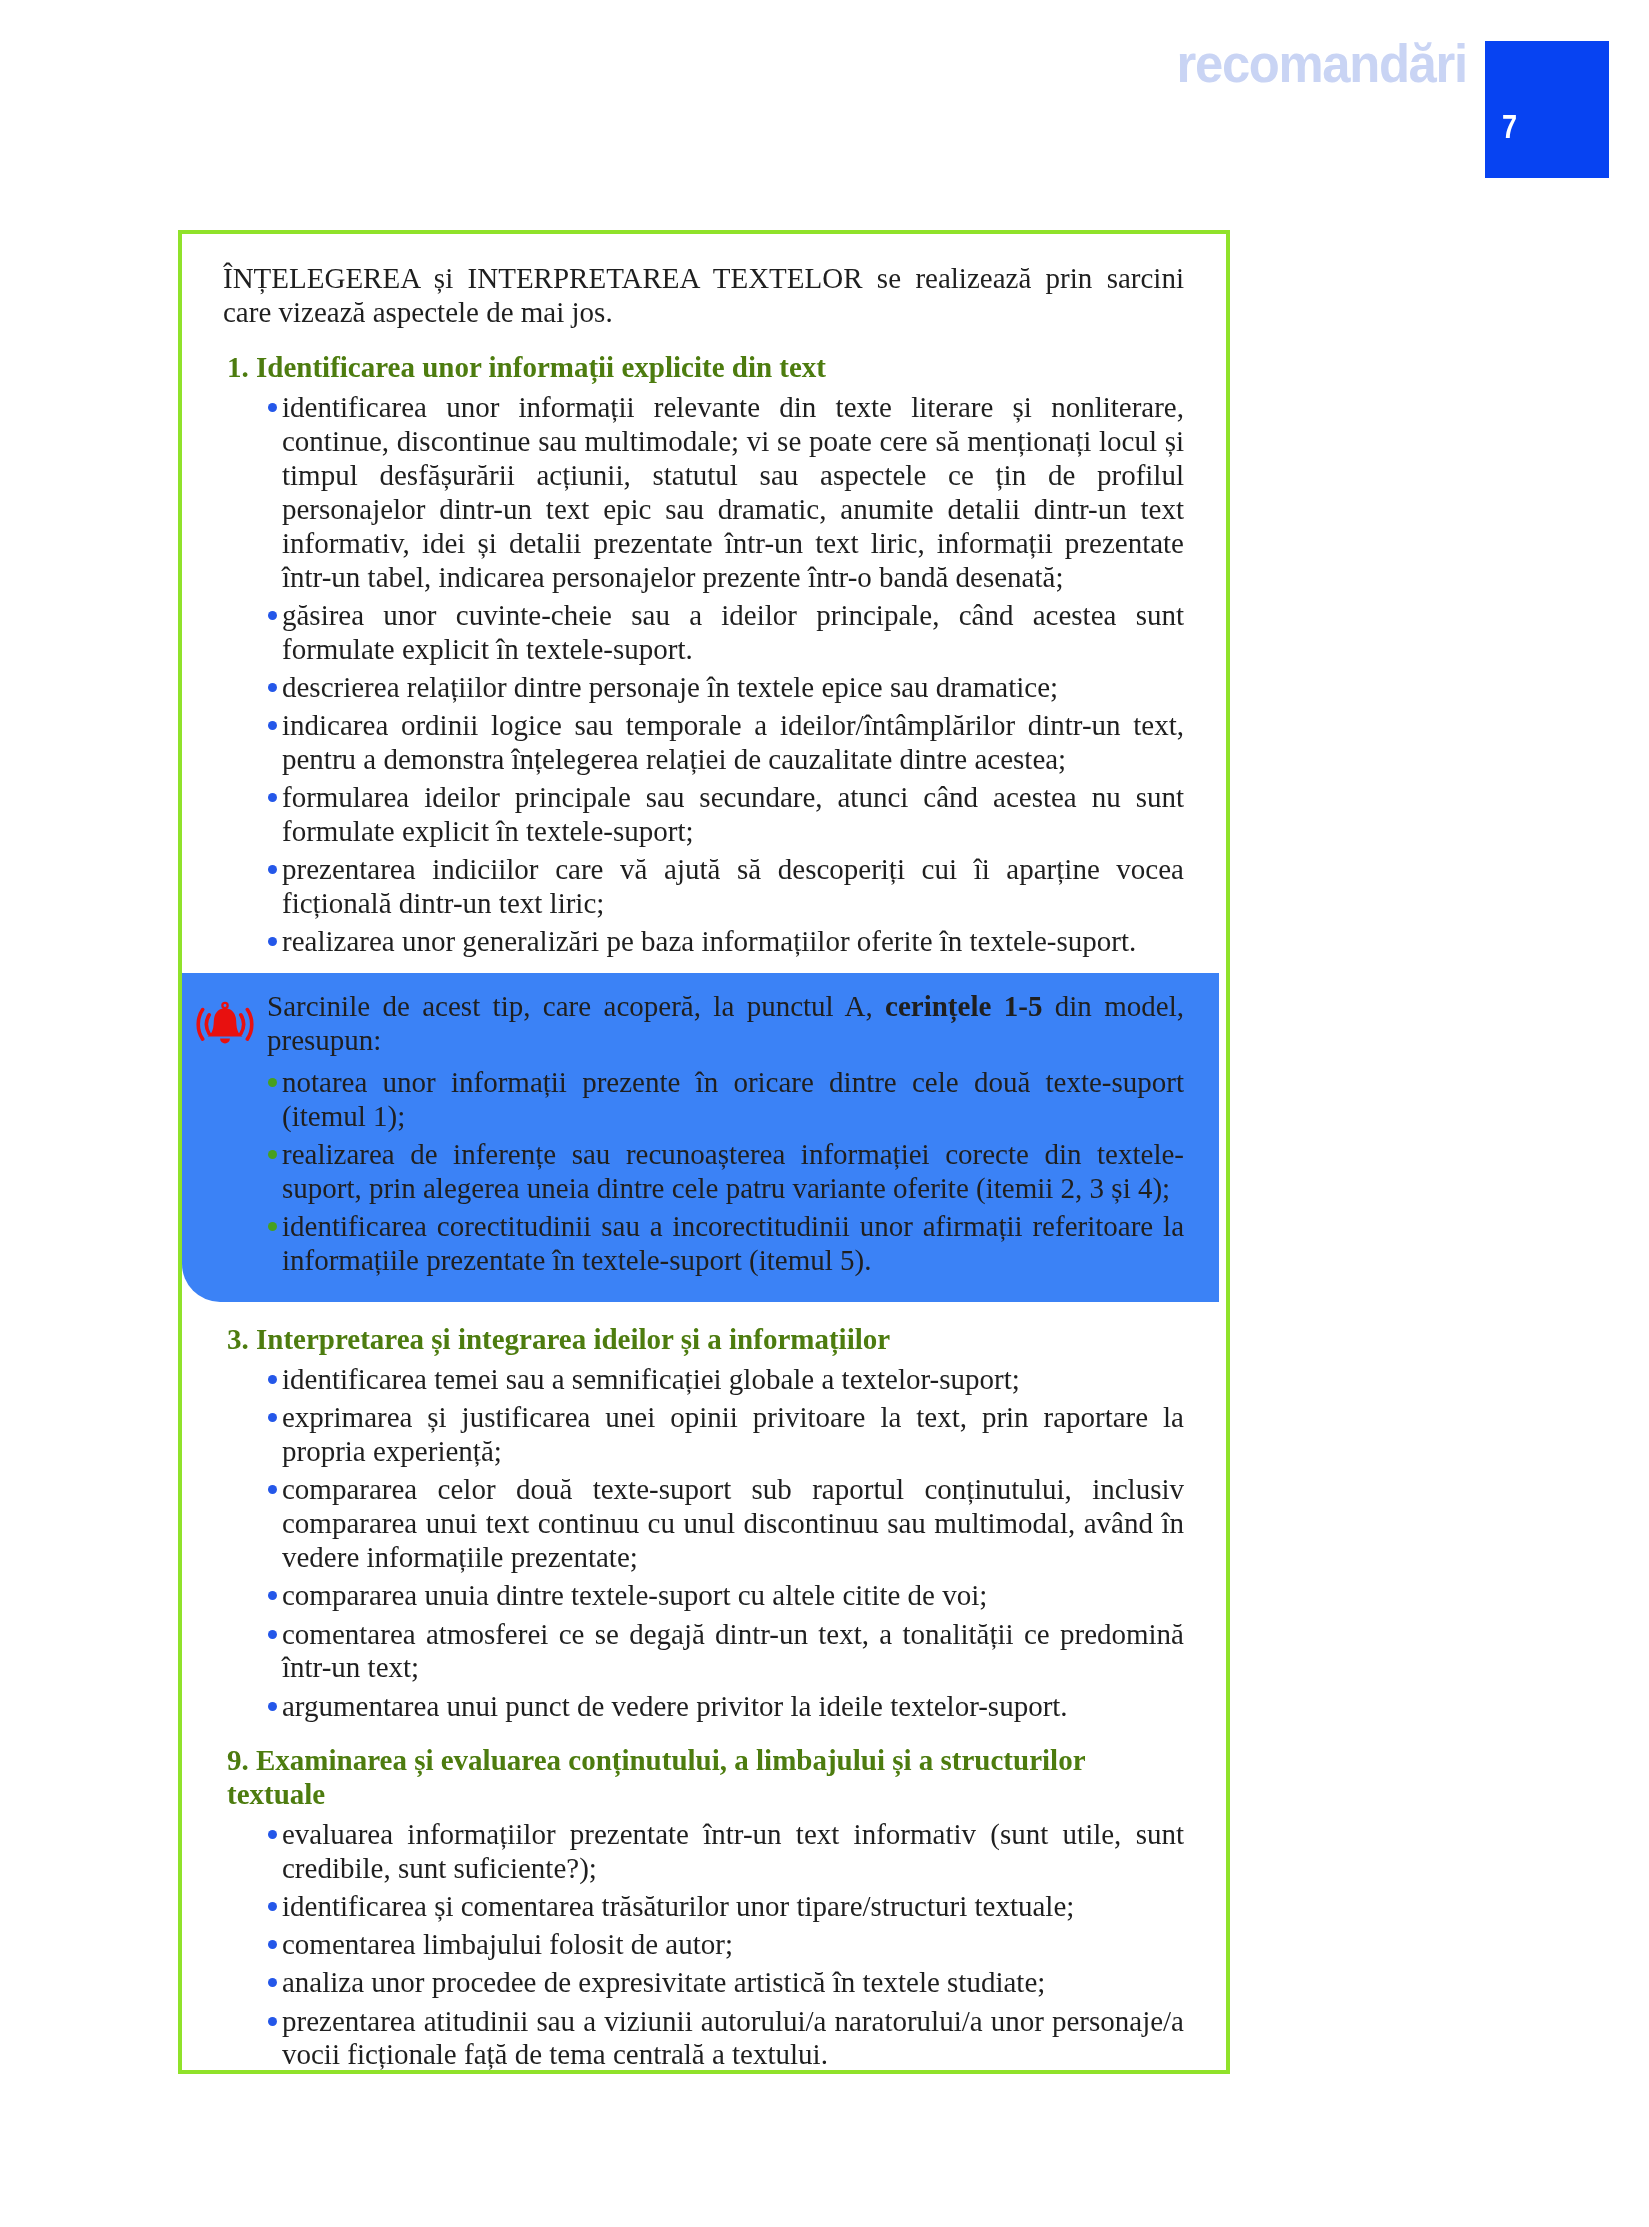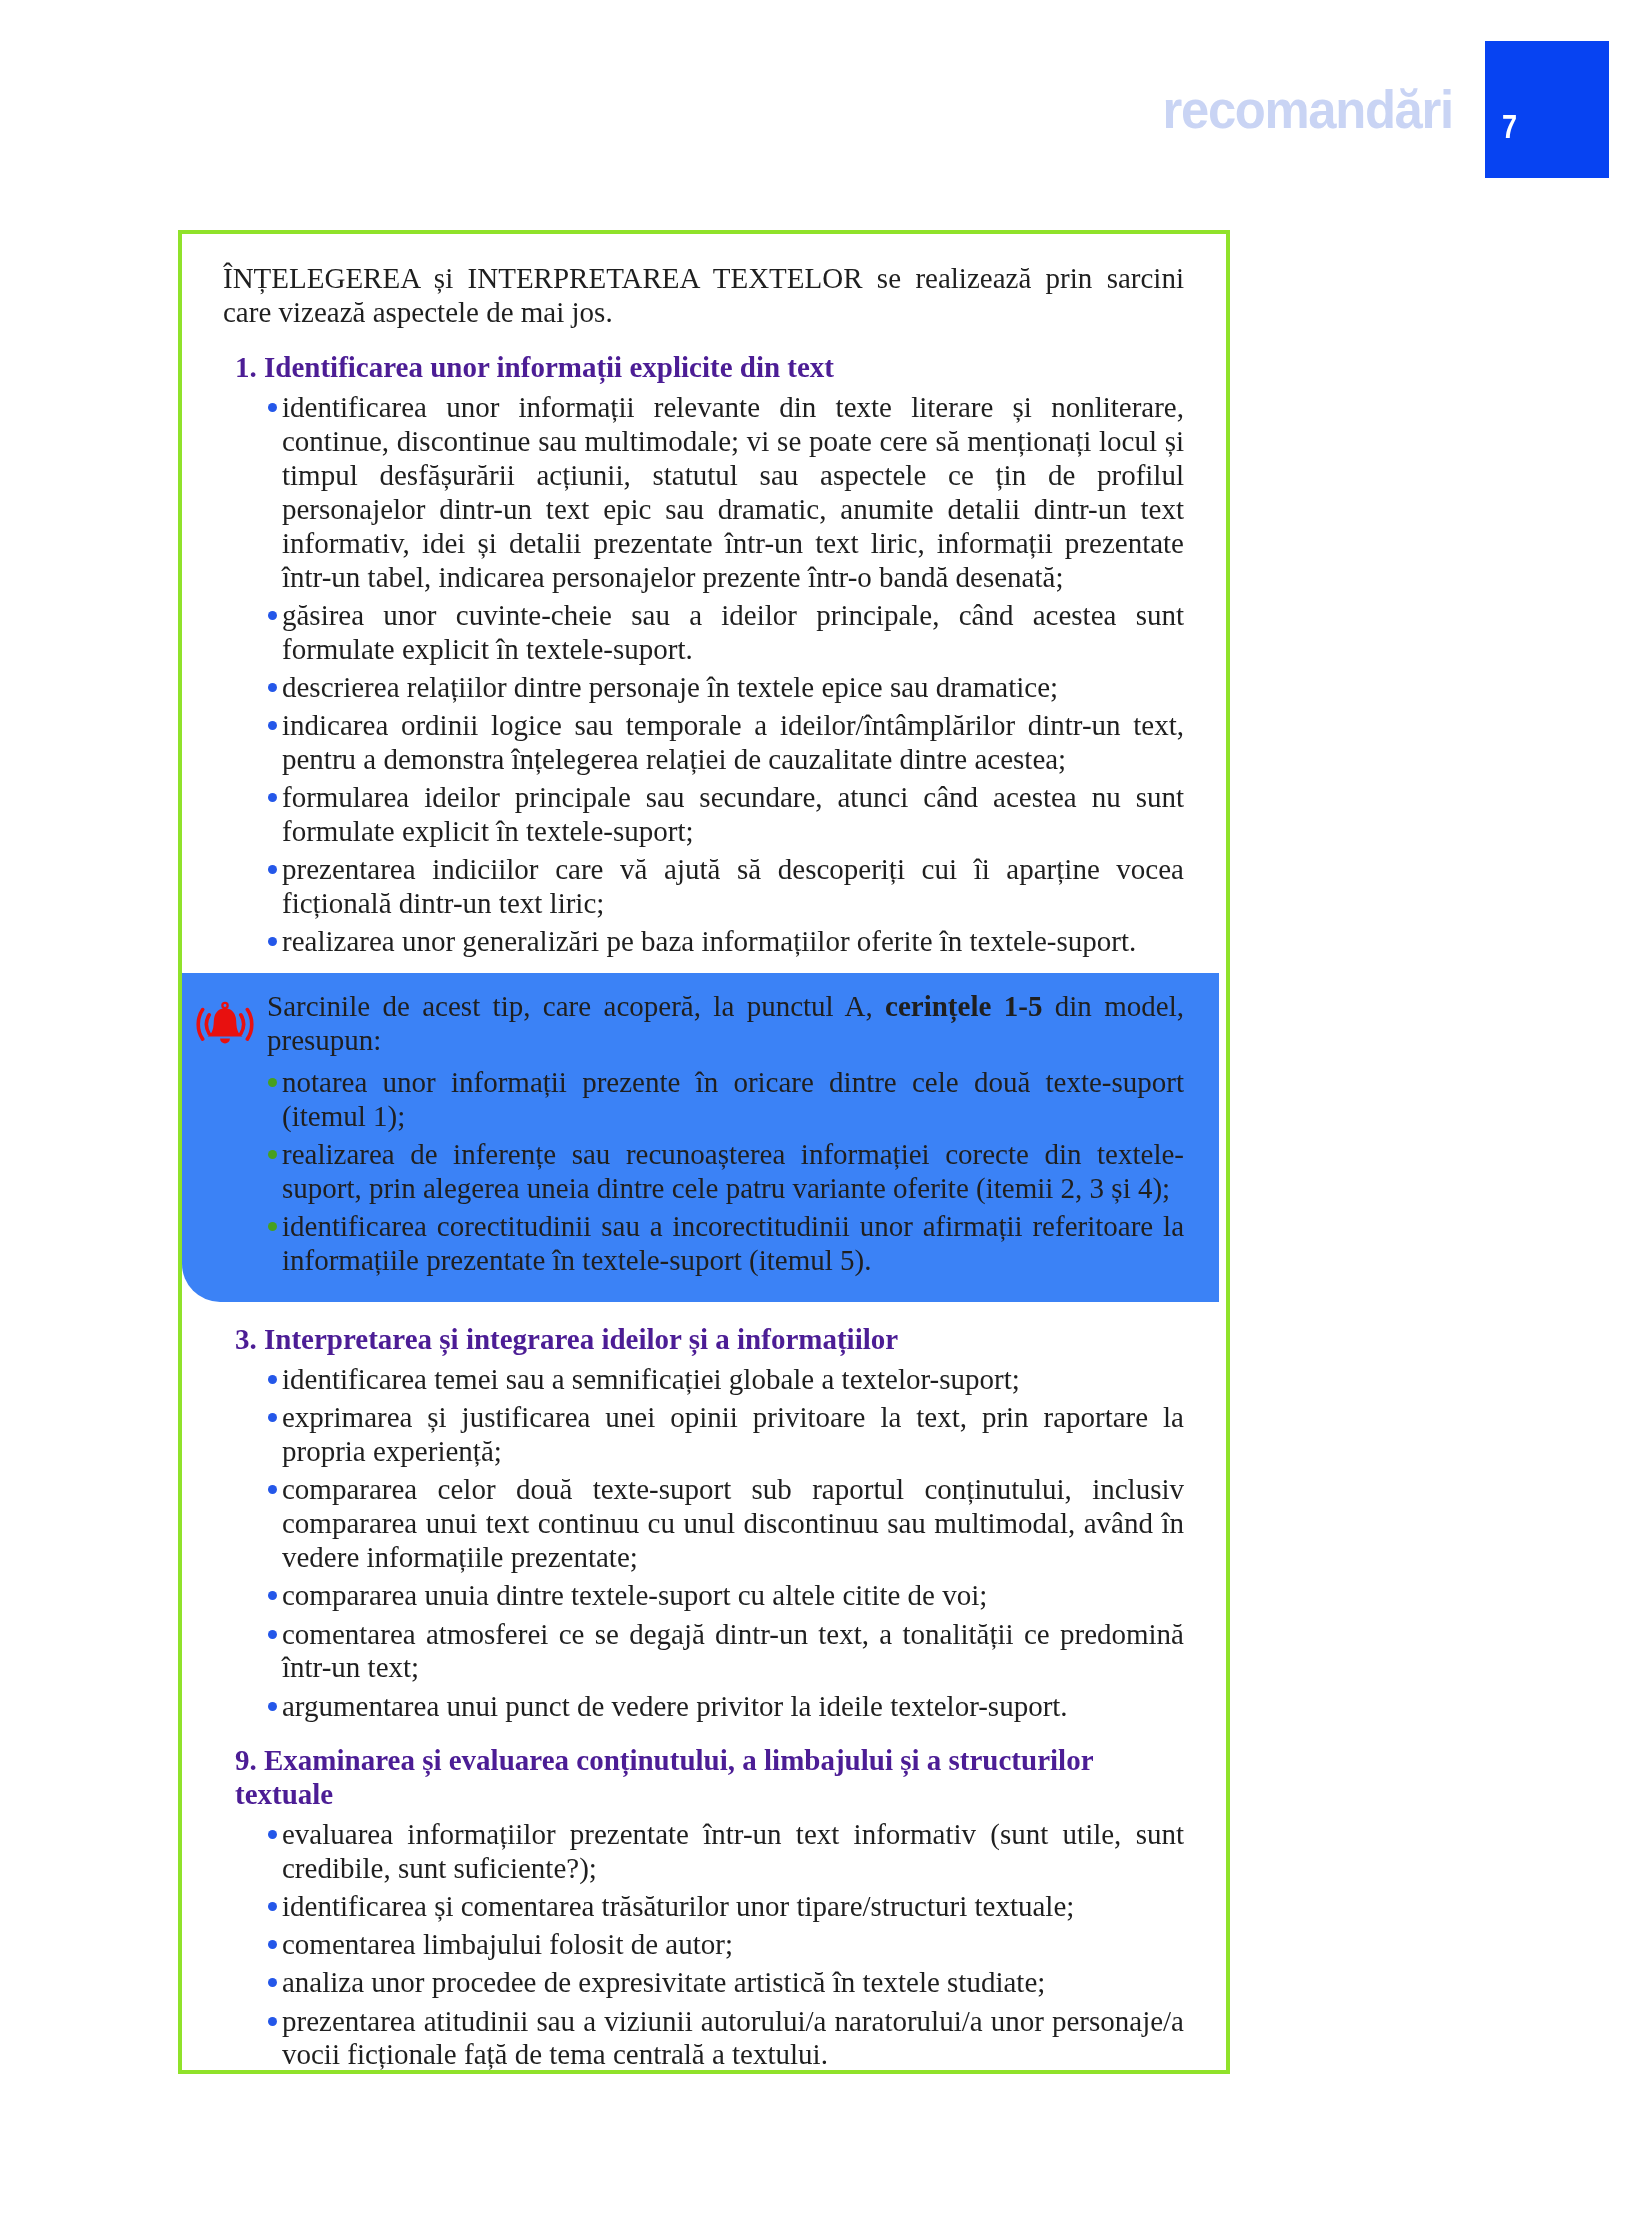"recomandări" .header-row { align-items: center -> flex-start; gap: 32px -> 18px }
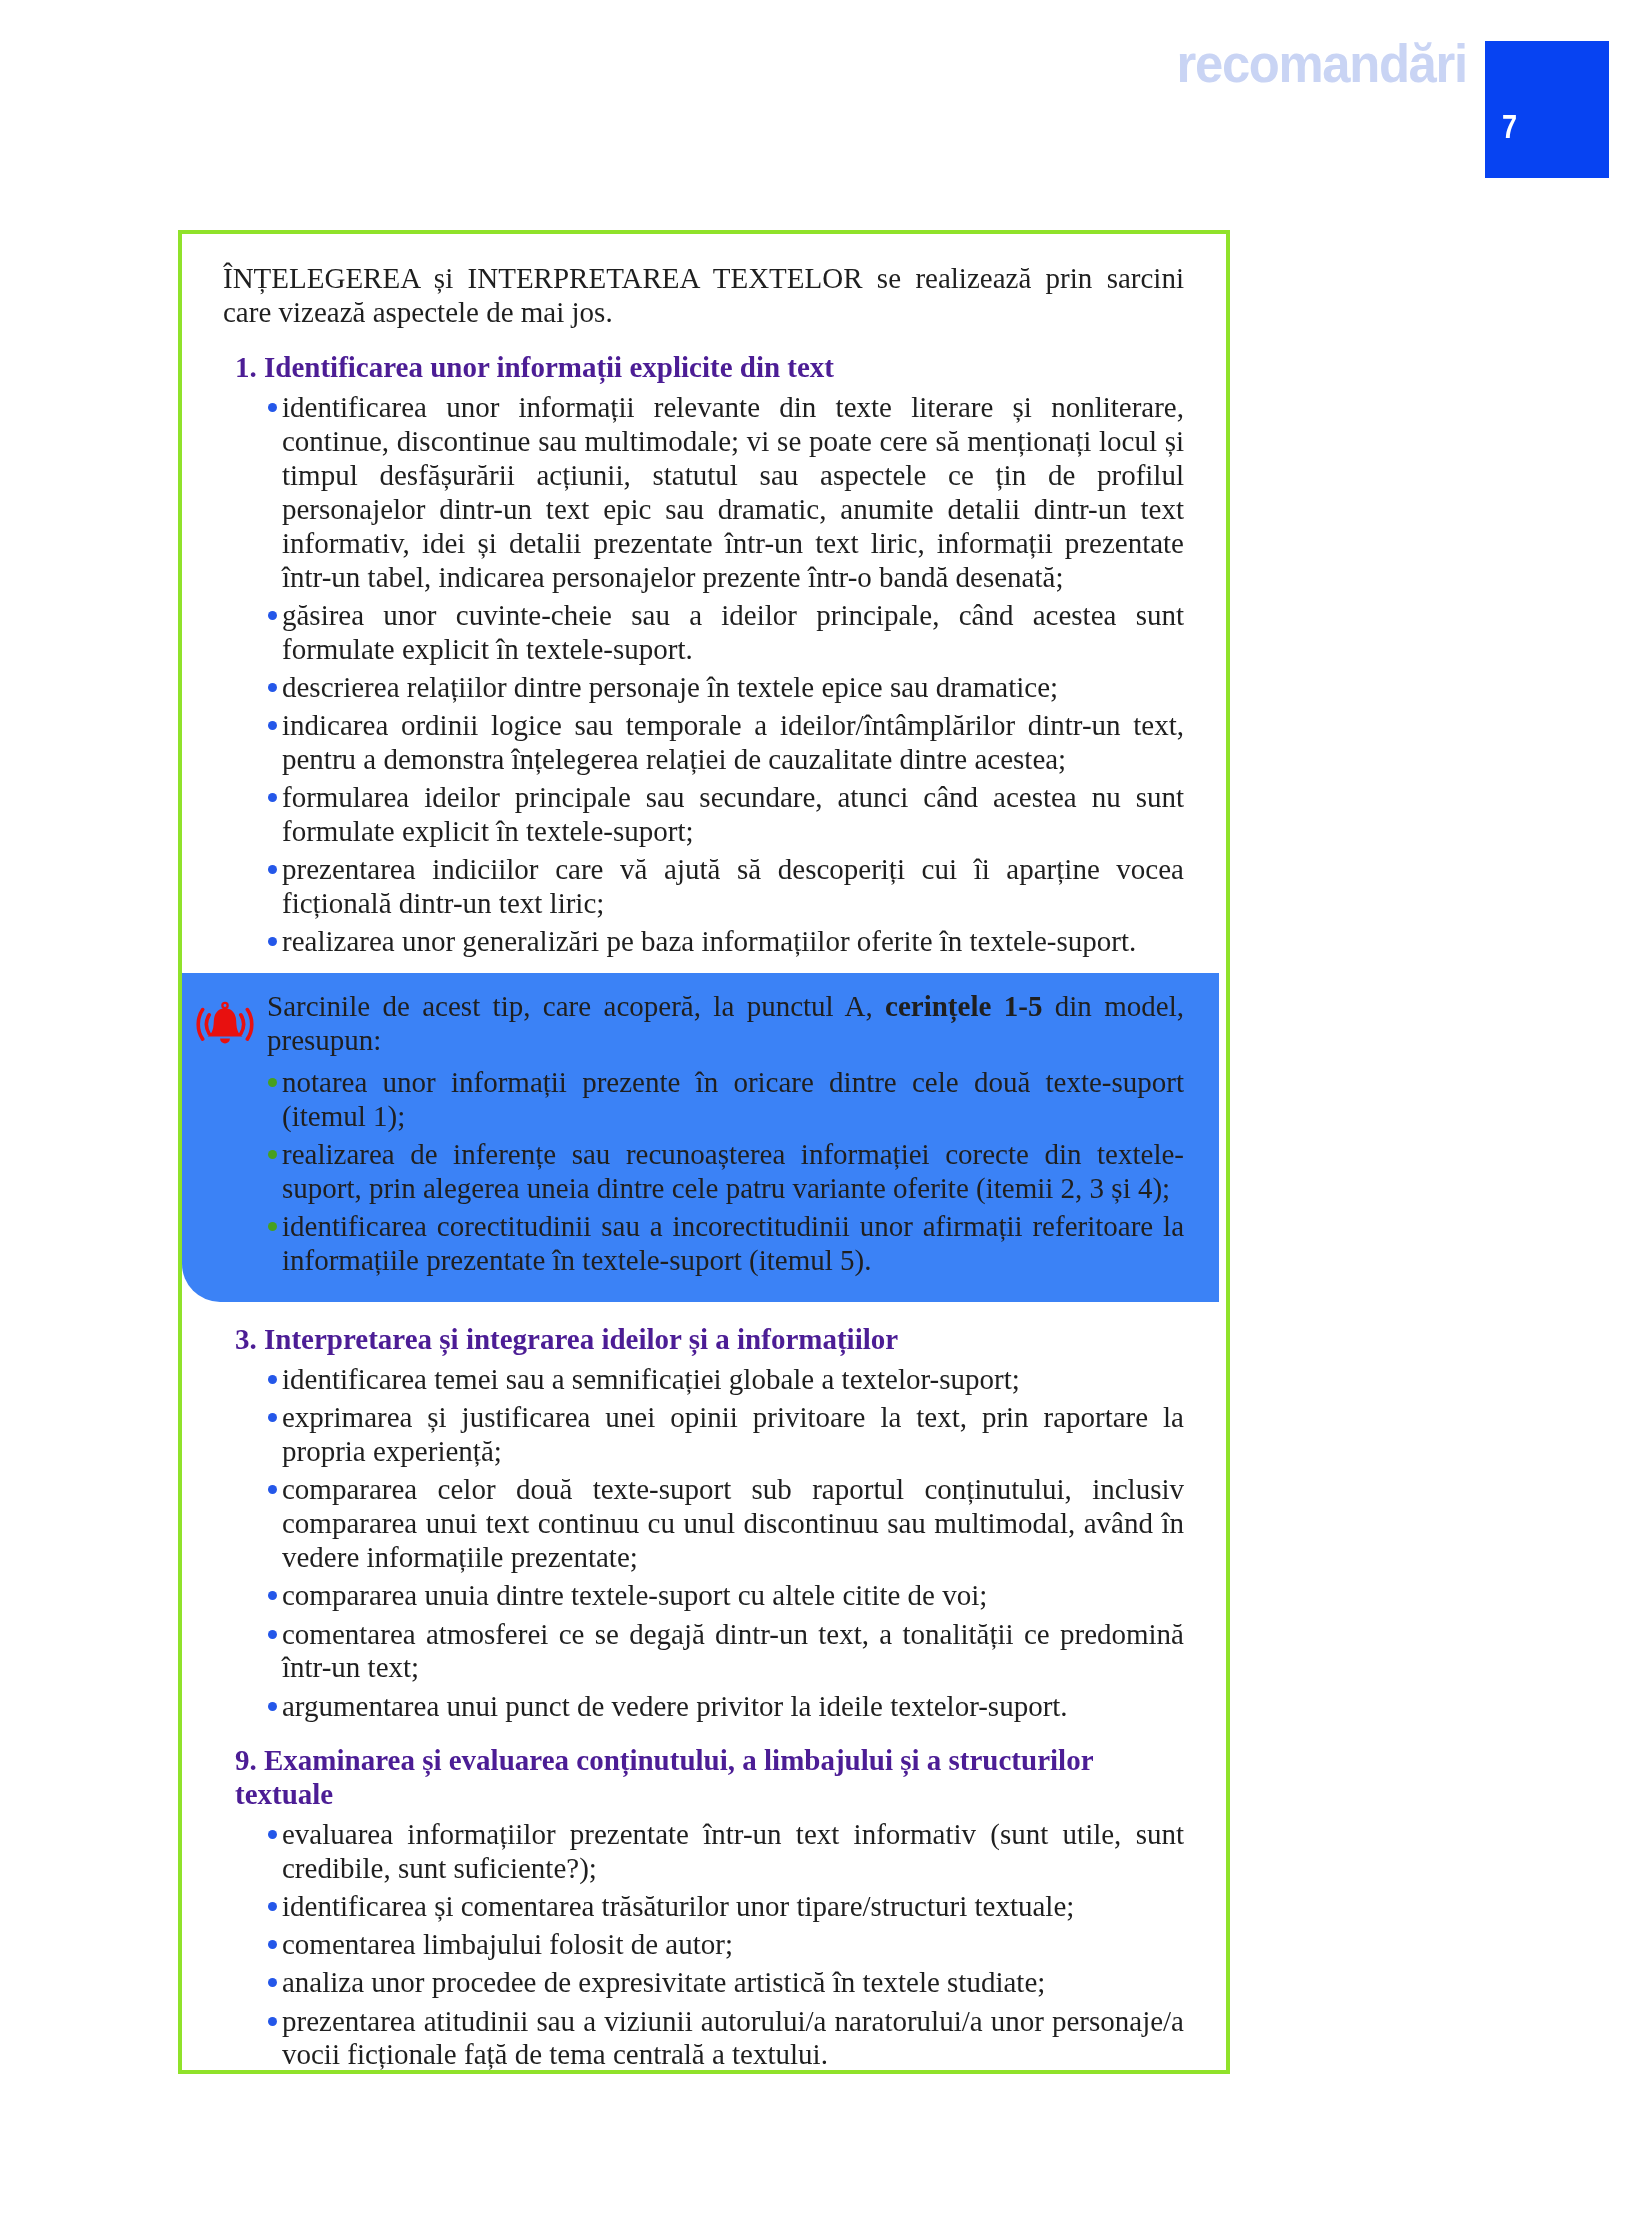"1. Identificarea unor informații" h2.sec-title { color: #4c1d95 -> #4d7c0f; margin: 21px 0 7px 12px -> 21px 0 7px 4px }
